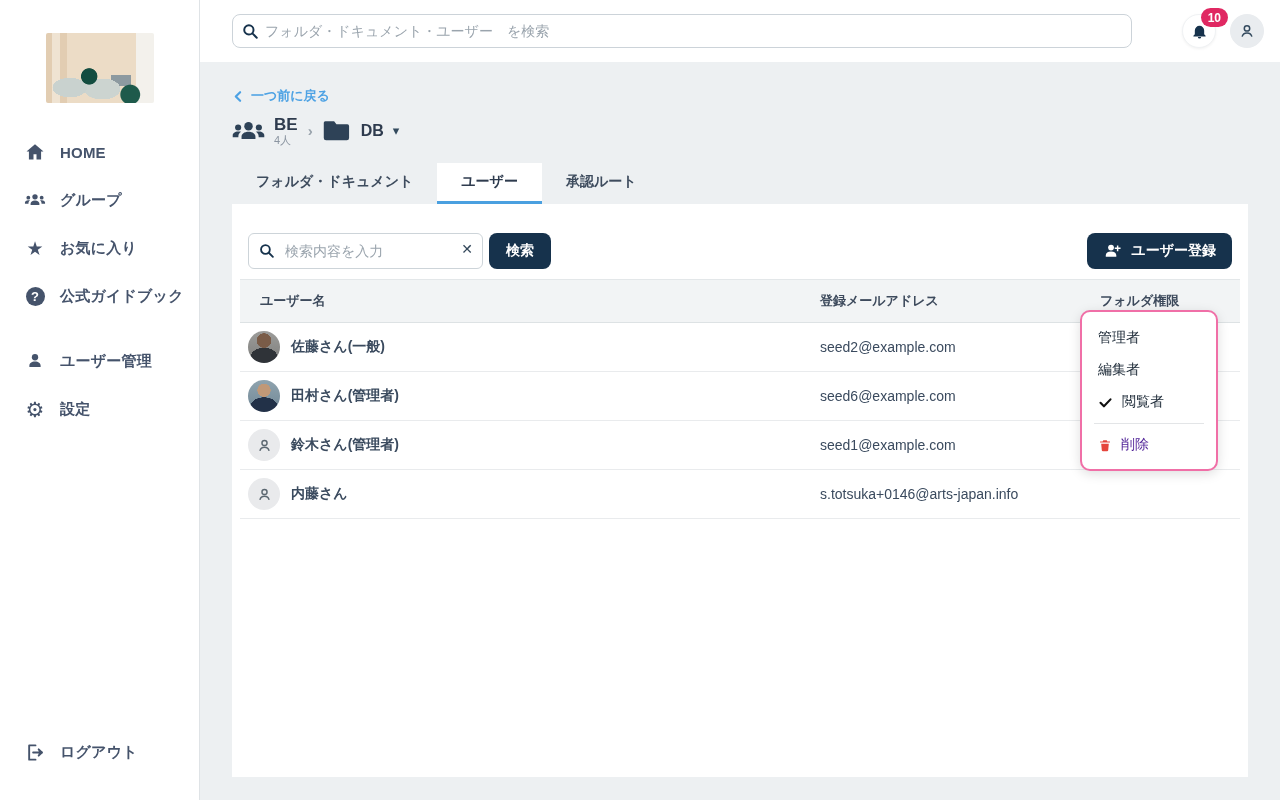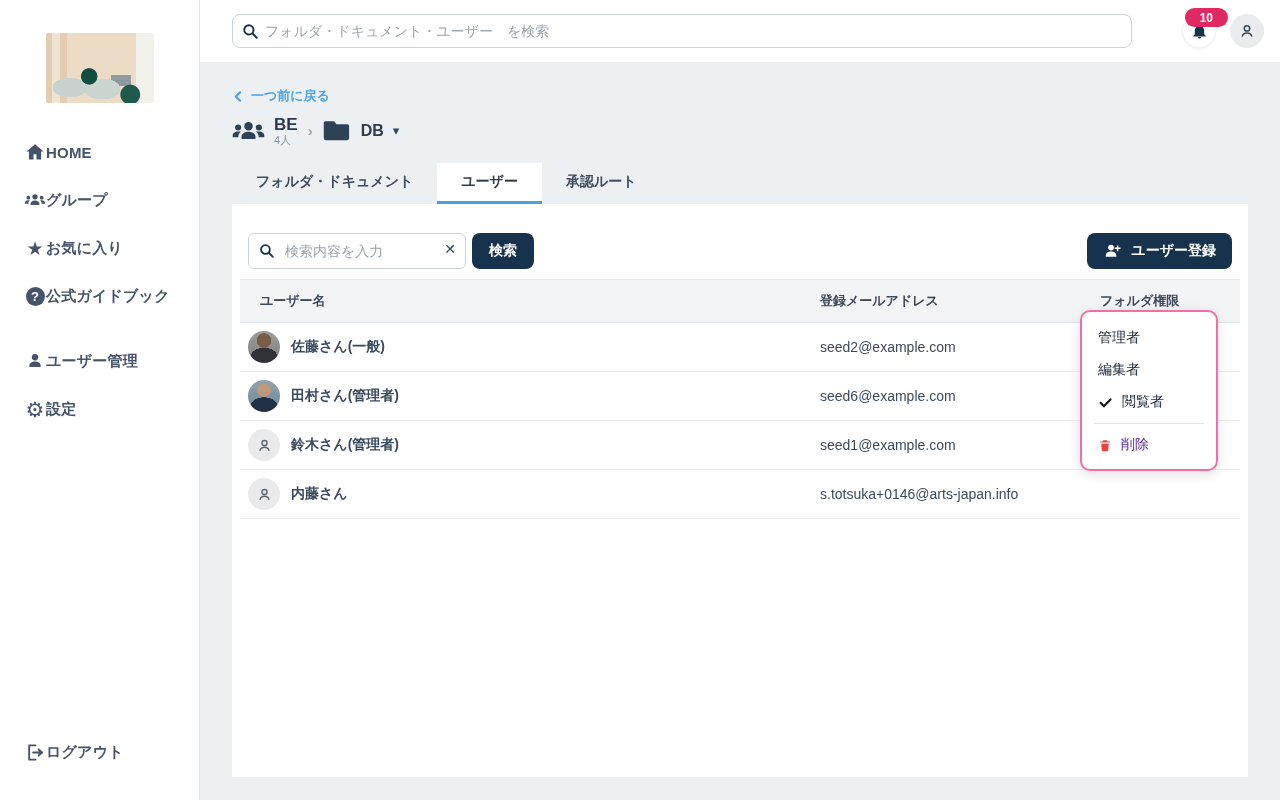"10" .notif-badge { padding: 0 15px -> 0 7px }
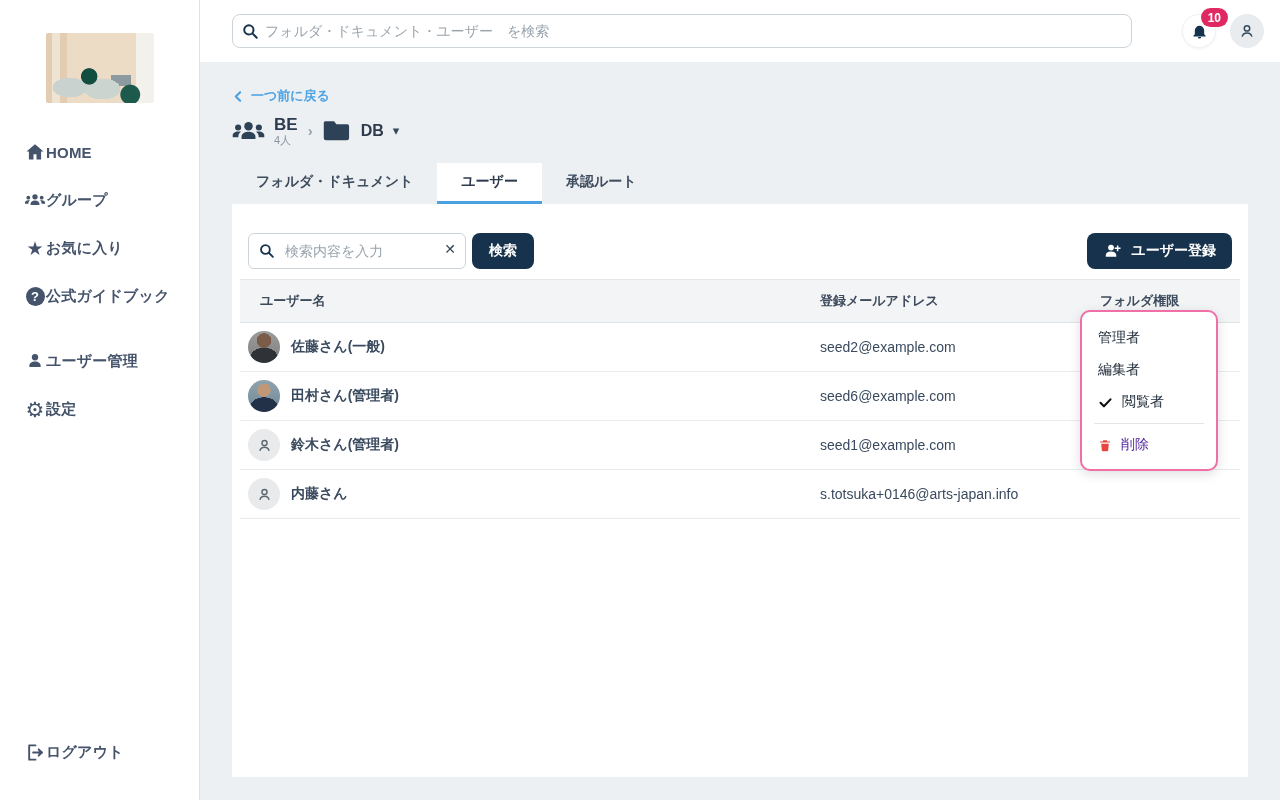"HOME" .nav-item { gap: none -> 14px }
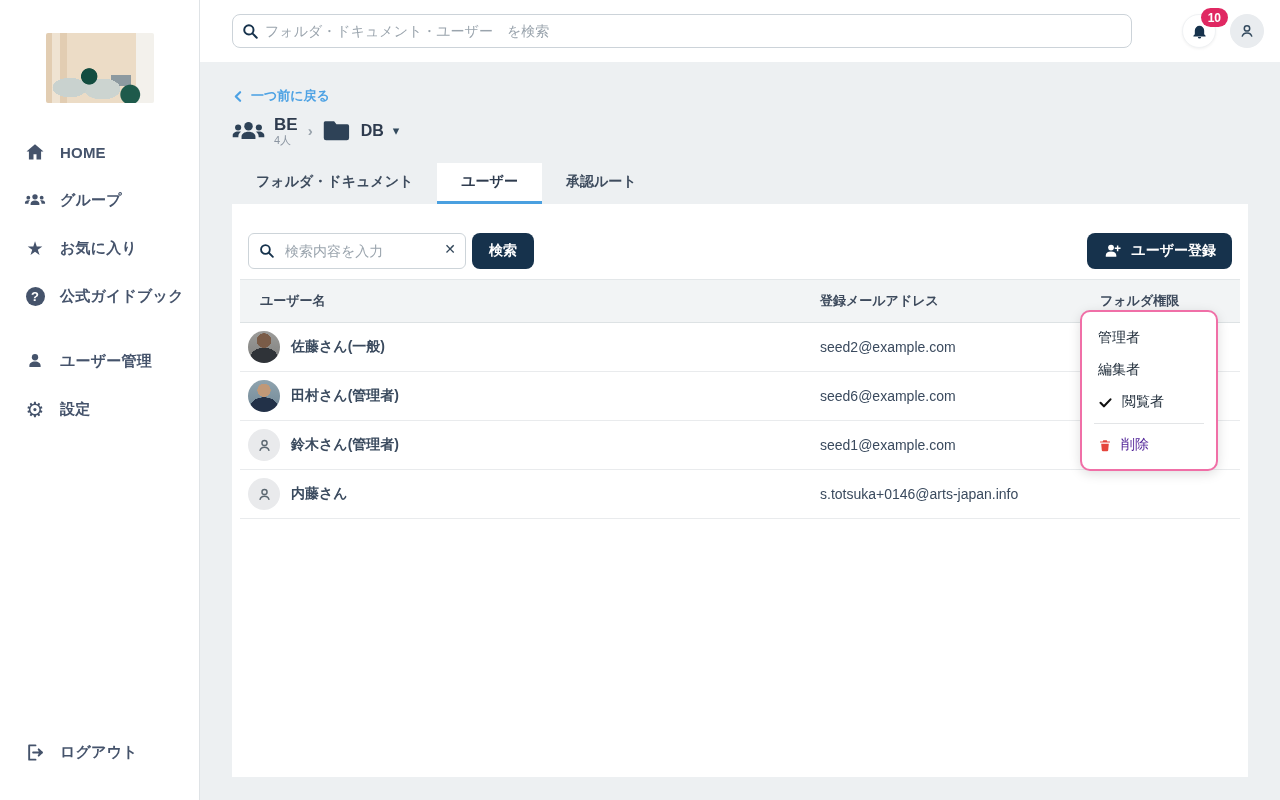"検索内容を入力" .inner-search { width: 218px -> 235px }
